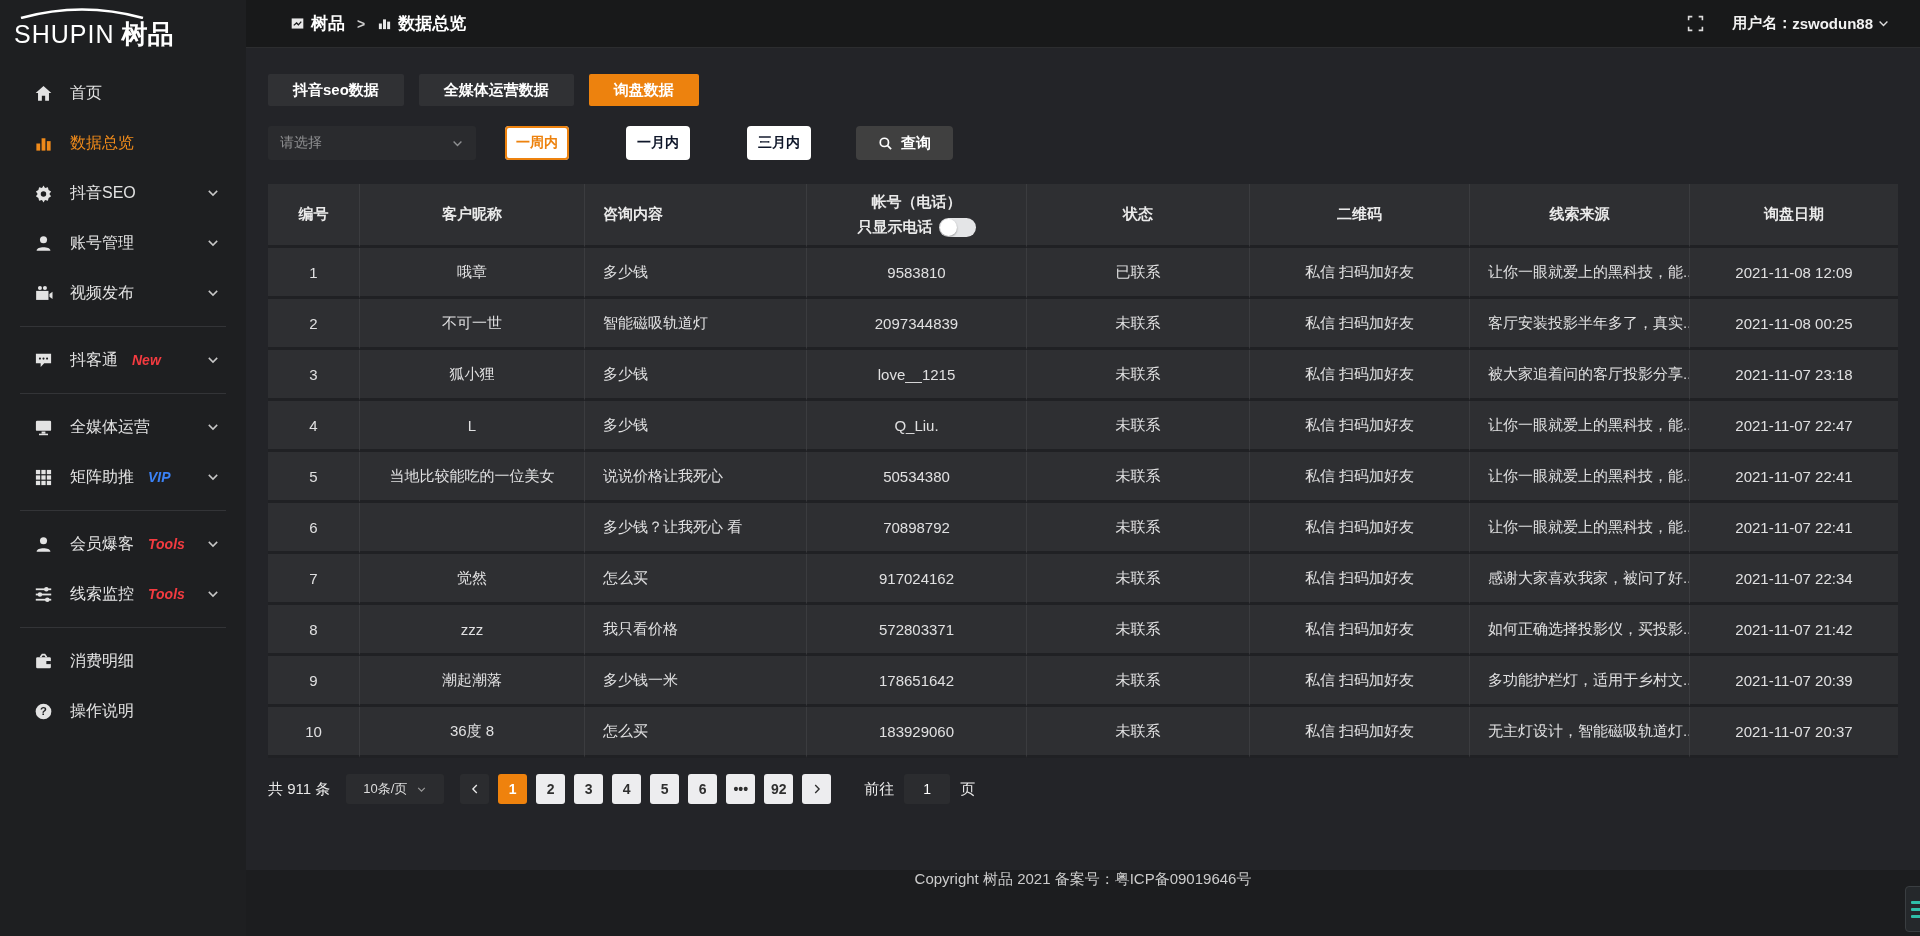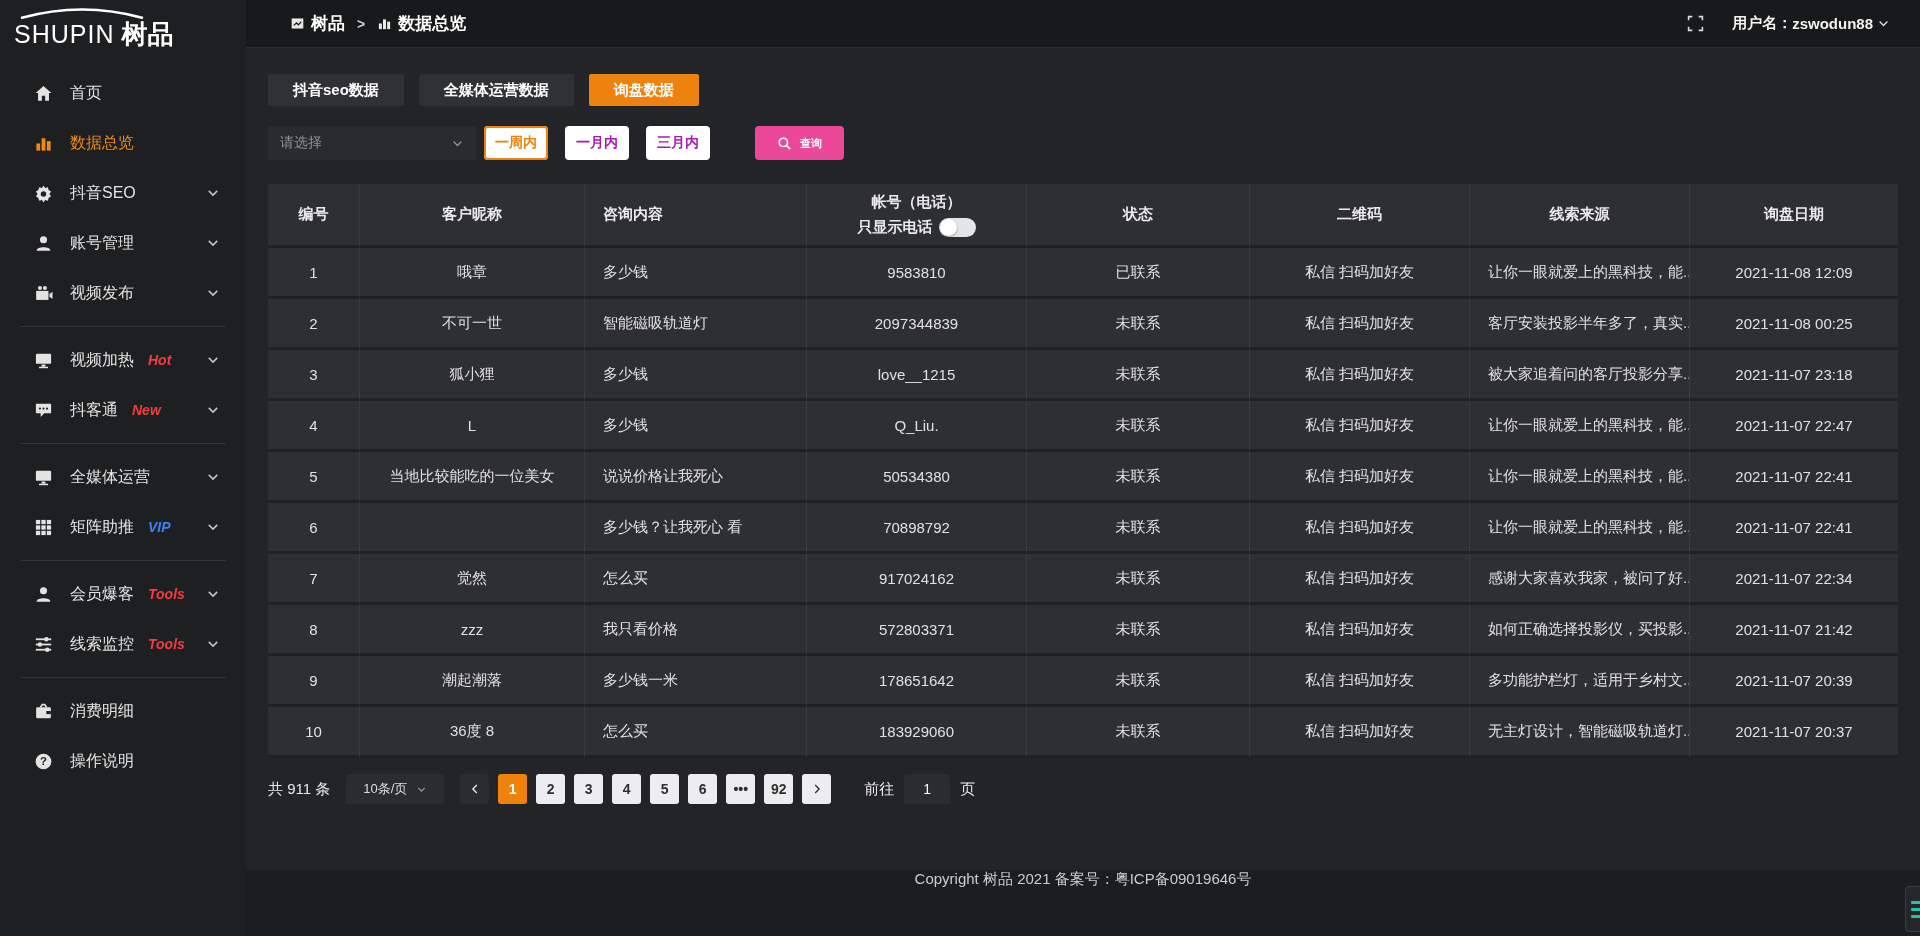"一周内" .ranges { gap: none -> 40px; margin-left: 8px -> 29px }
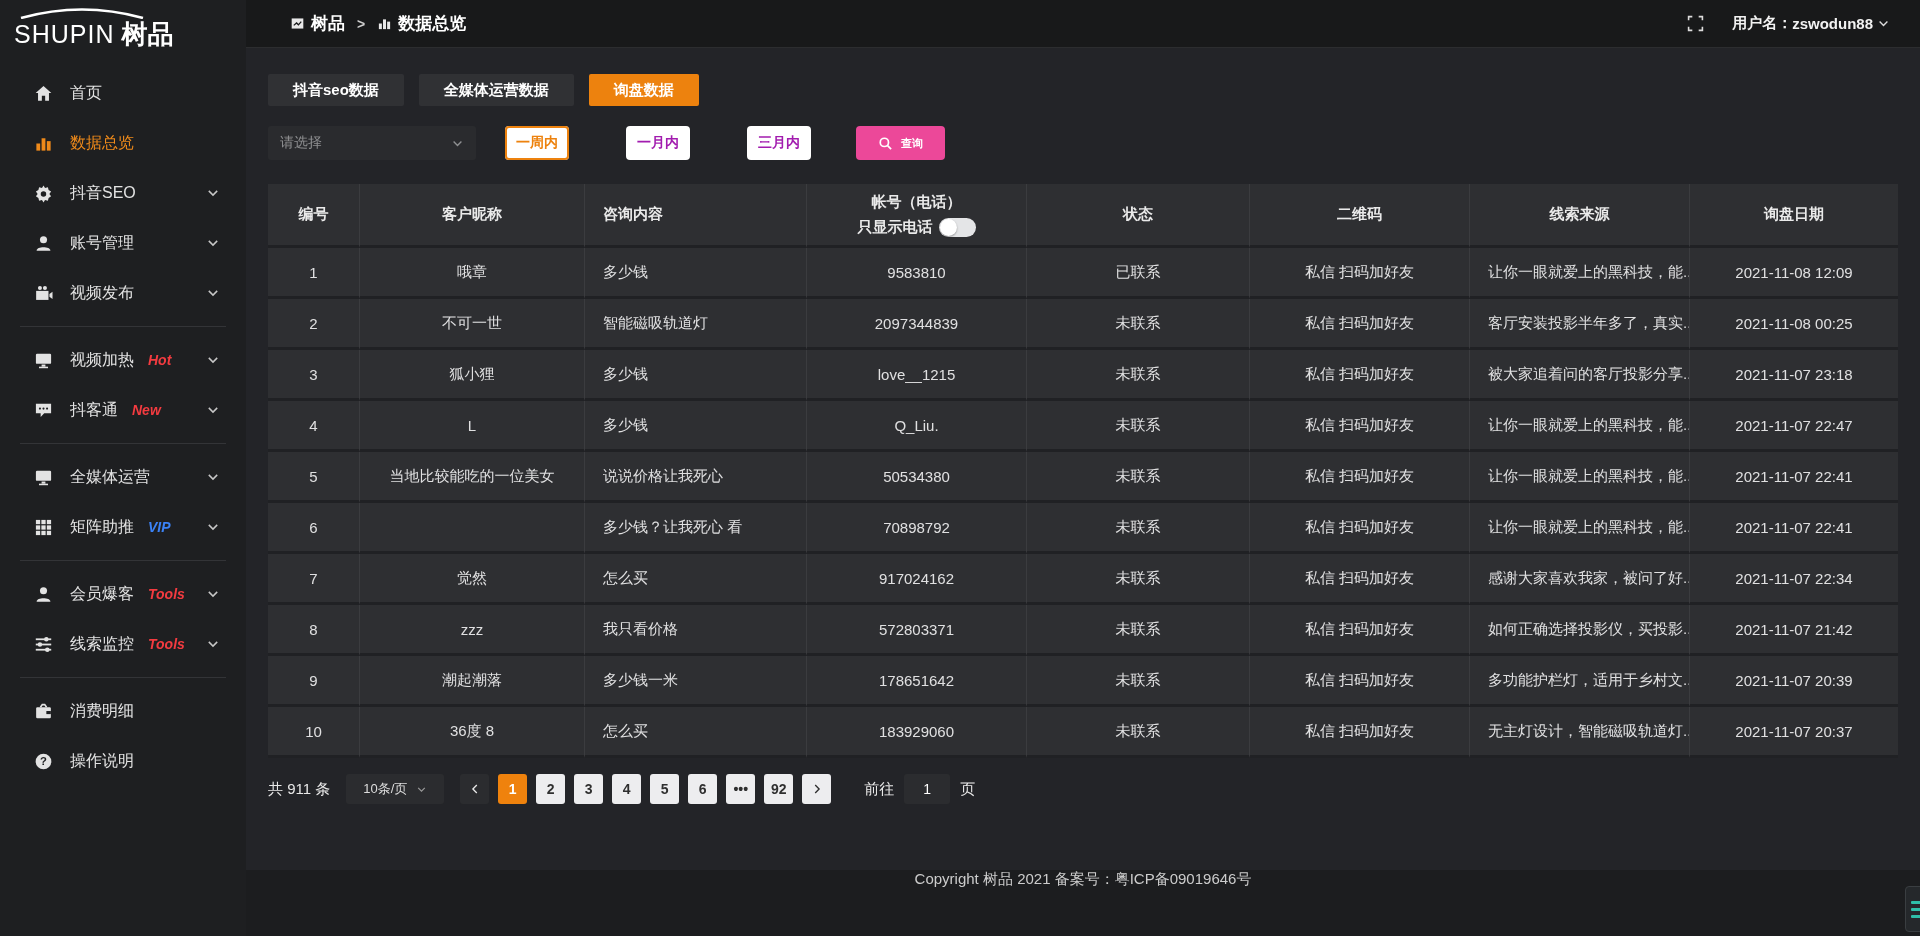"一月内" .range-btn { color: #a21caf -> #0f172a }
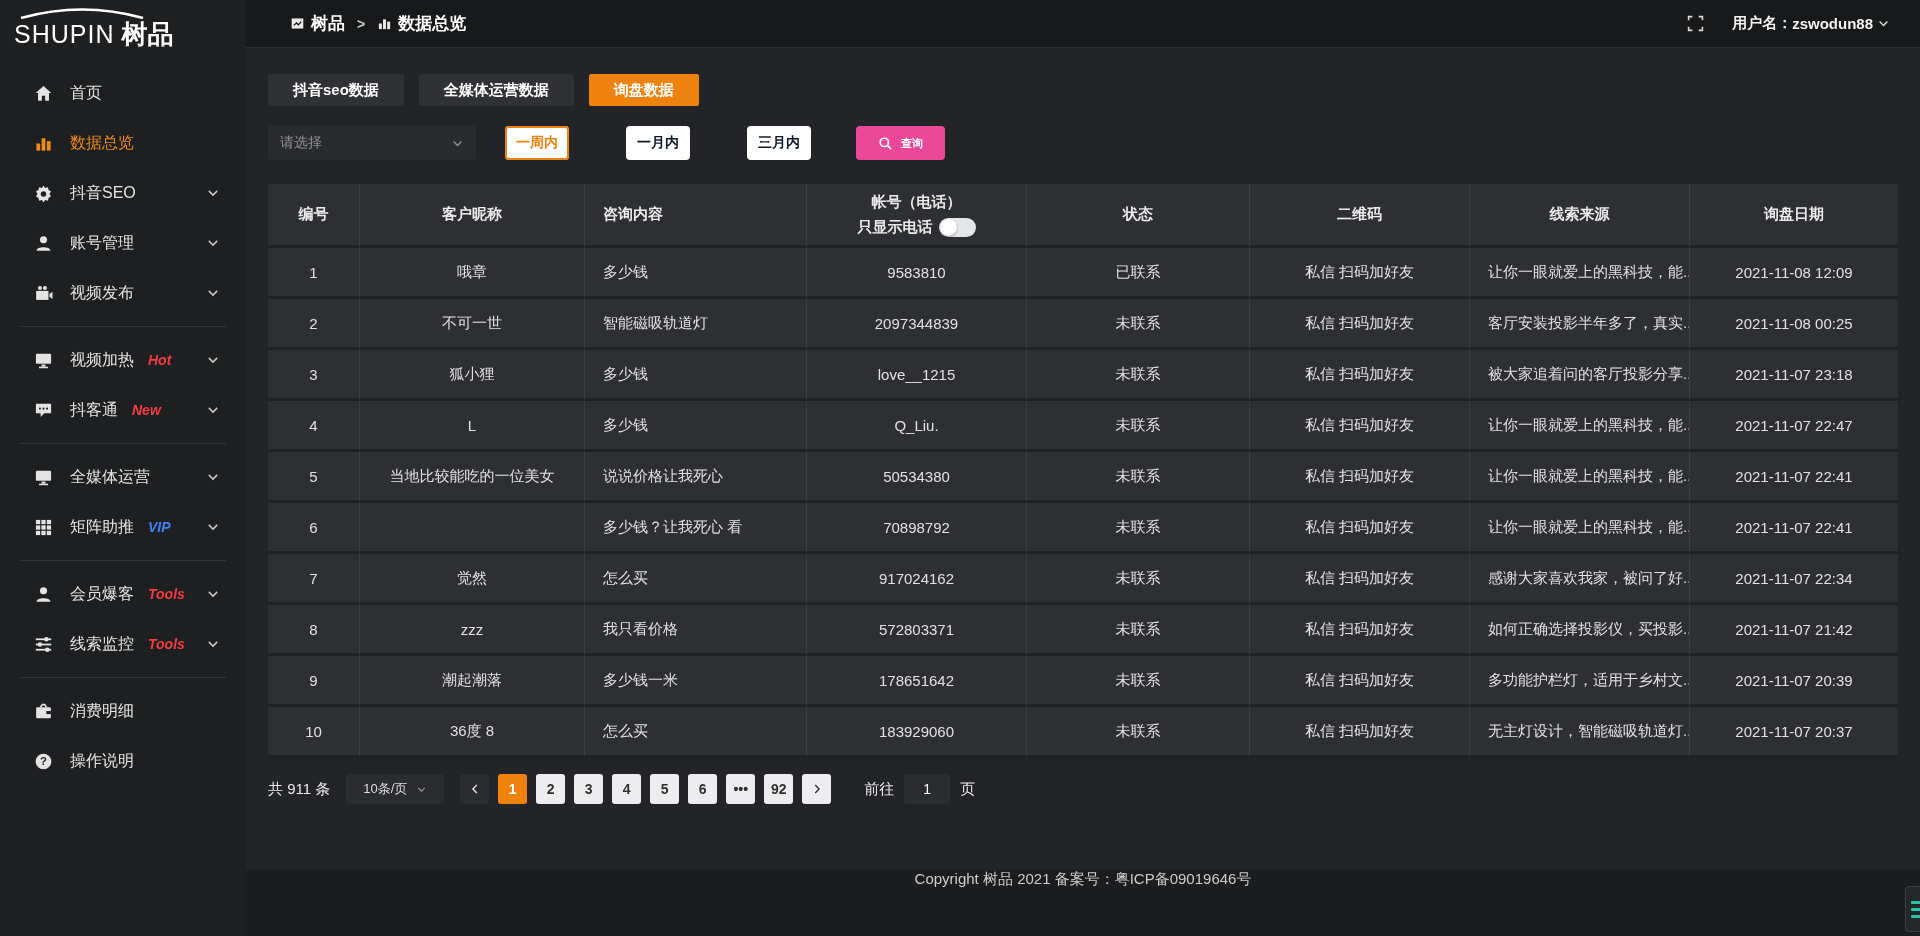"查询" .query-btn { background: #ec4899 -> #404040; font-size: 11px -> 15px }
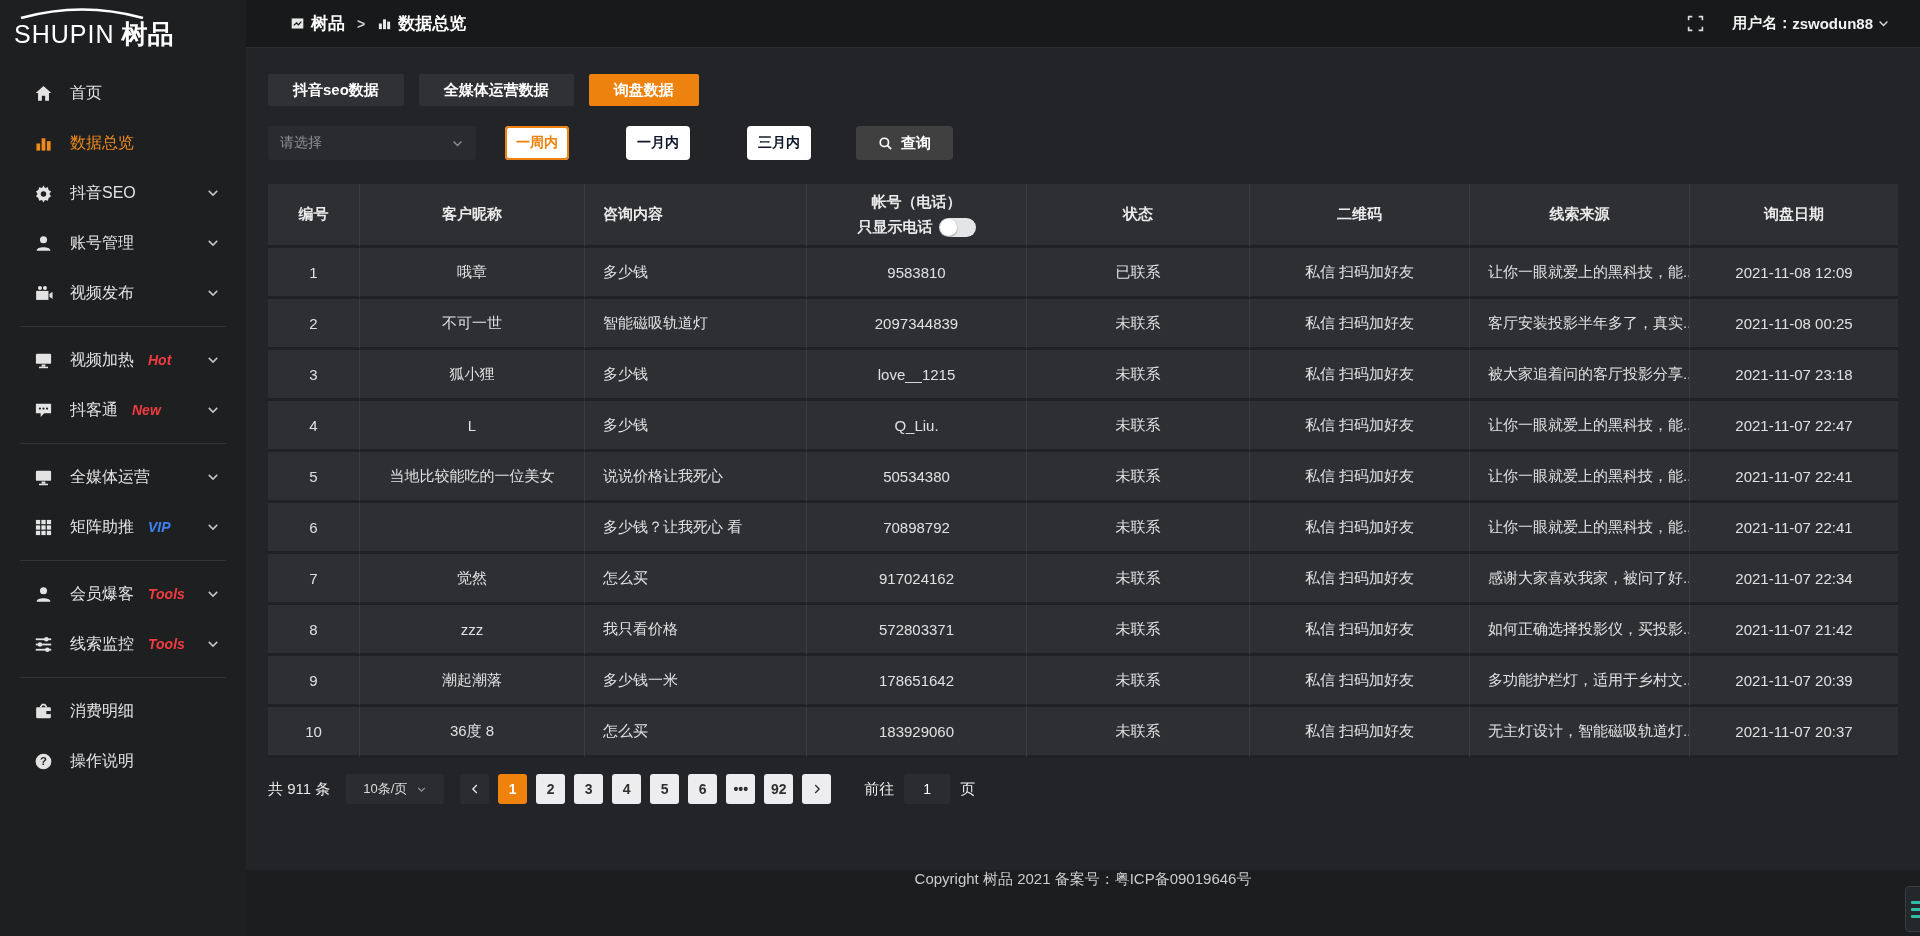"视频加热" div.side-item { html: <div> <span> <svg> <rect></rect> <rect></rect> <rect></rect> </svg> </span> <span>视频加热</span> <span>Hot</span> <span> <svg> <path></path> </svg> </span> </div> -> none }
